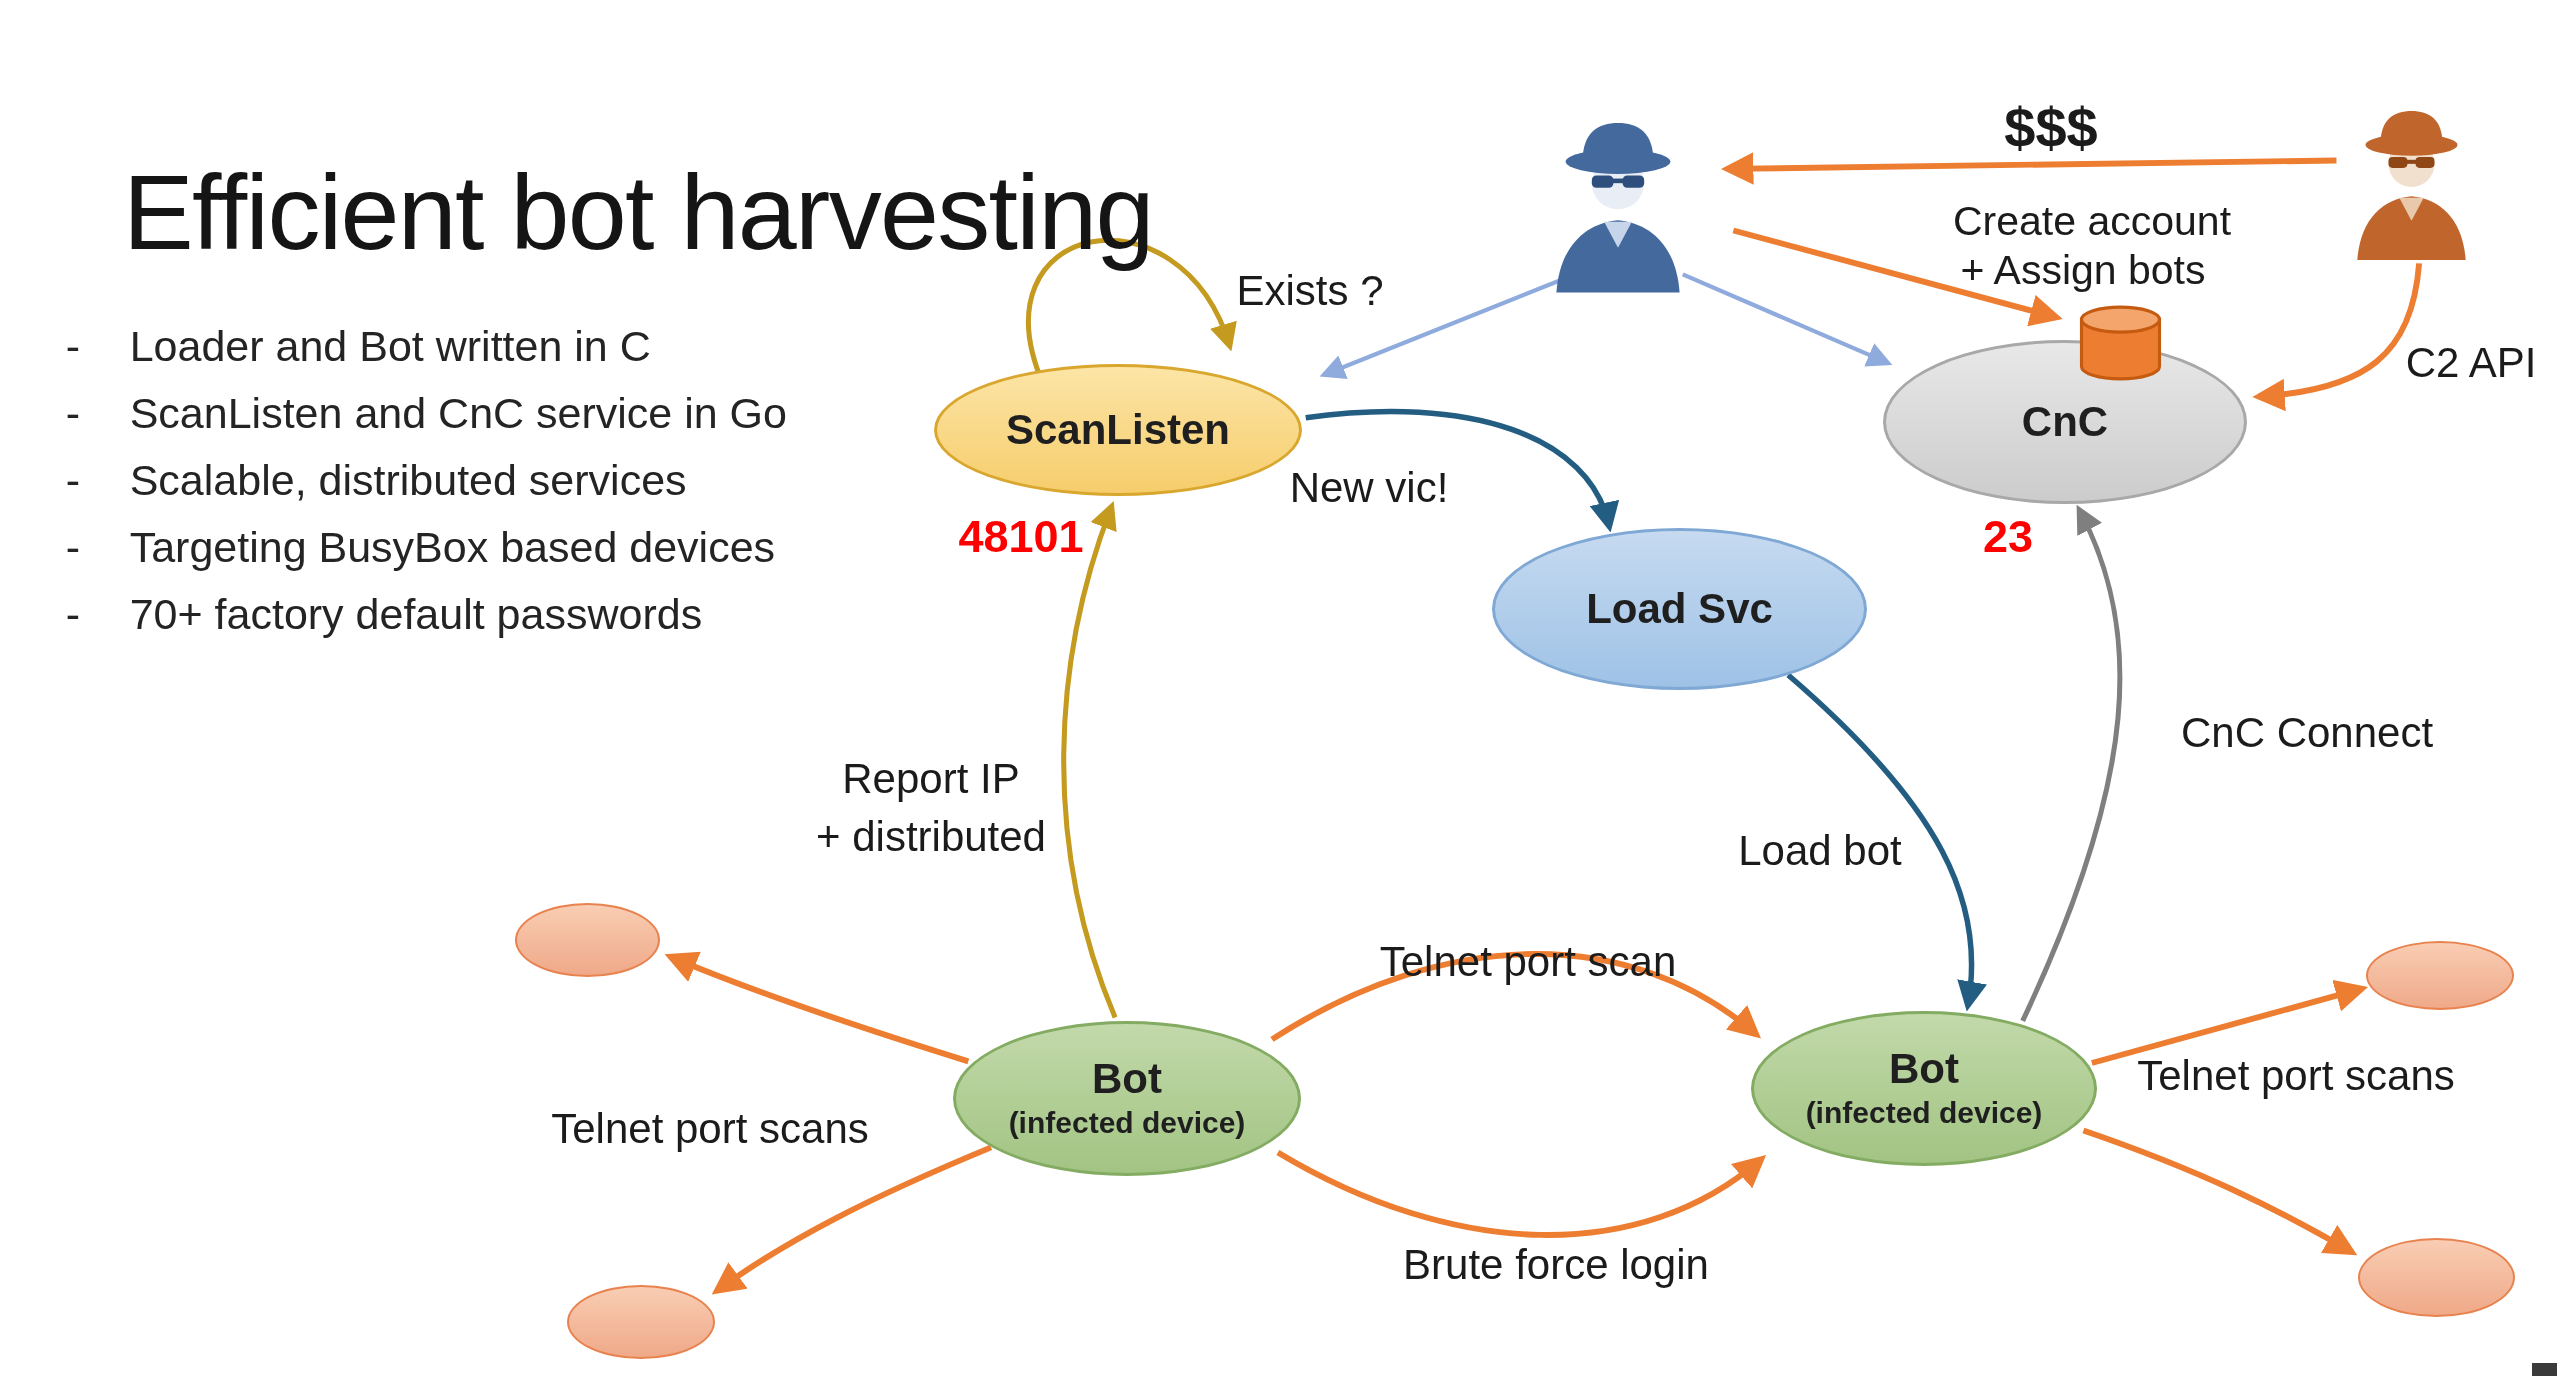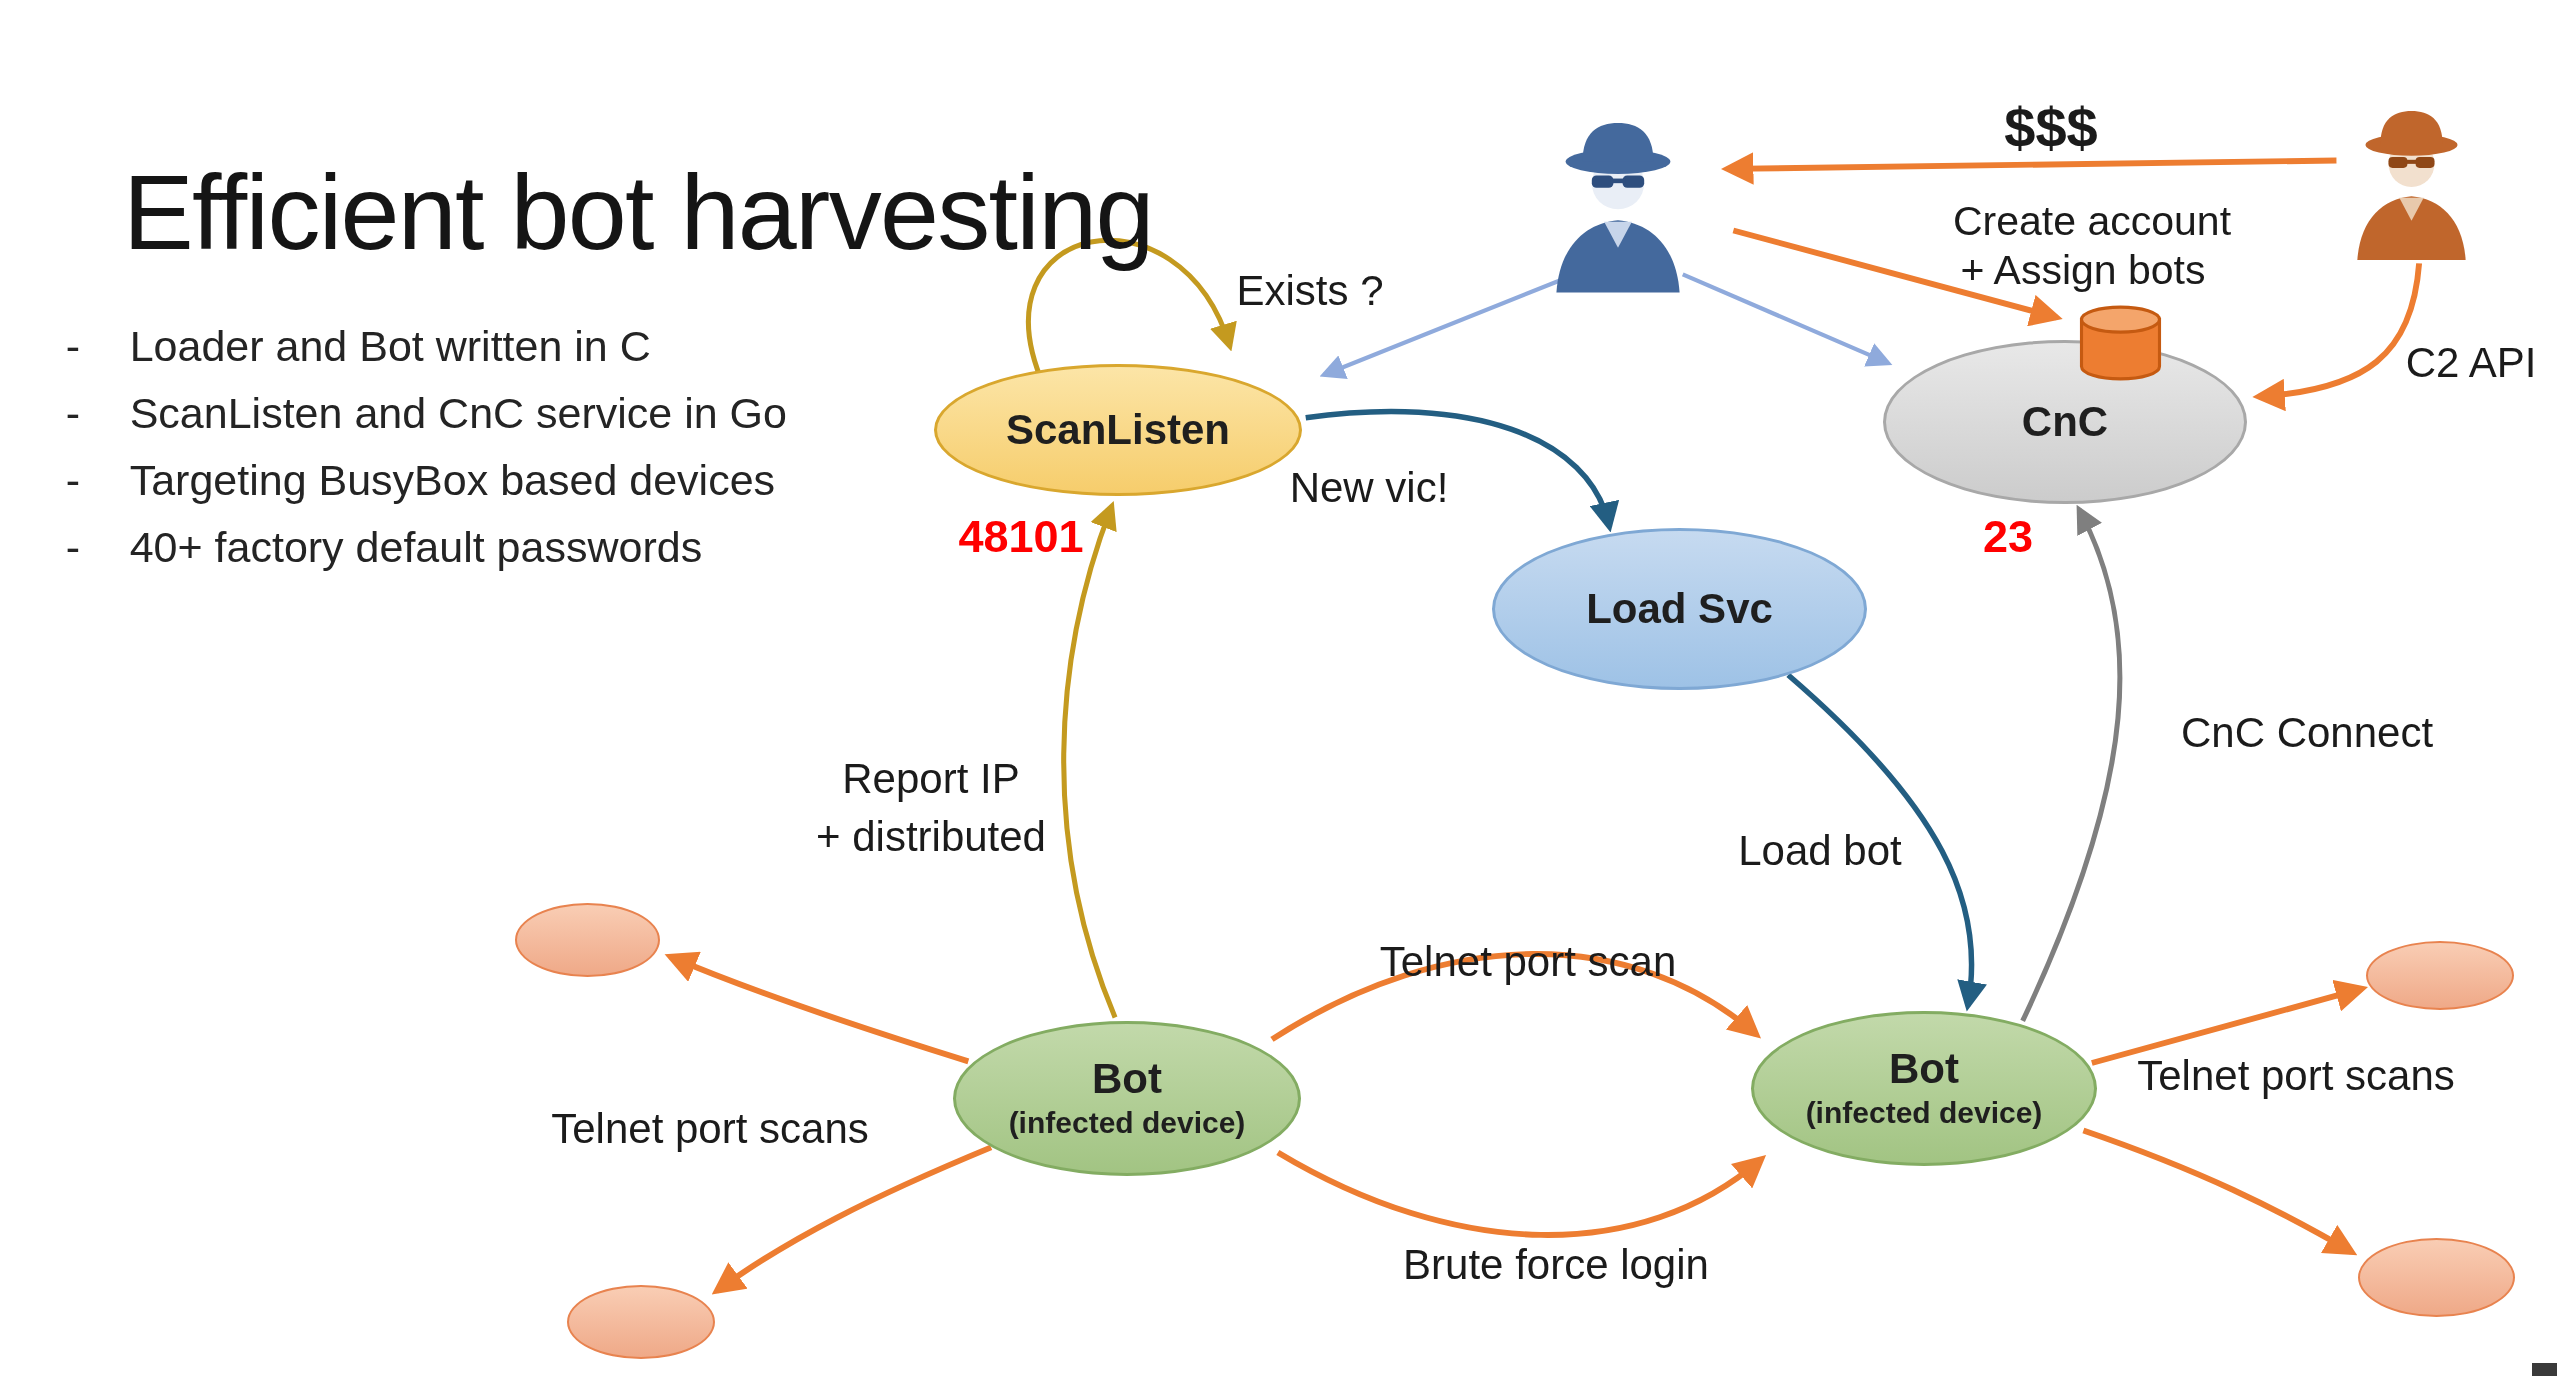"Scalable, distributed services" div.bullet { html: none -> <div> <span>Scalable, distributed services</span> </div> }
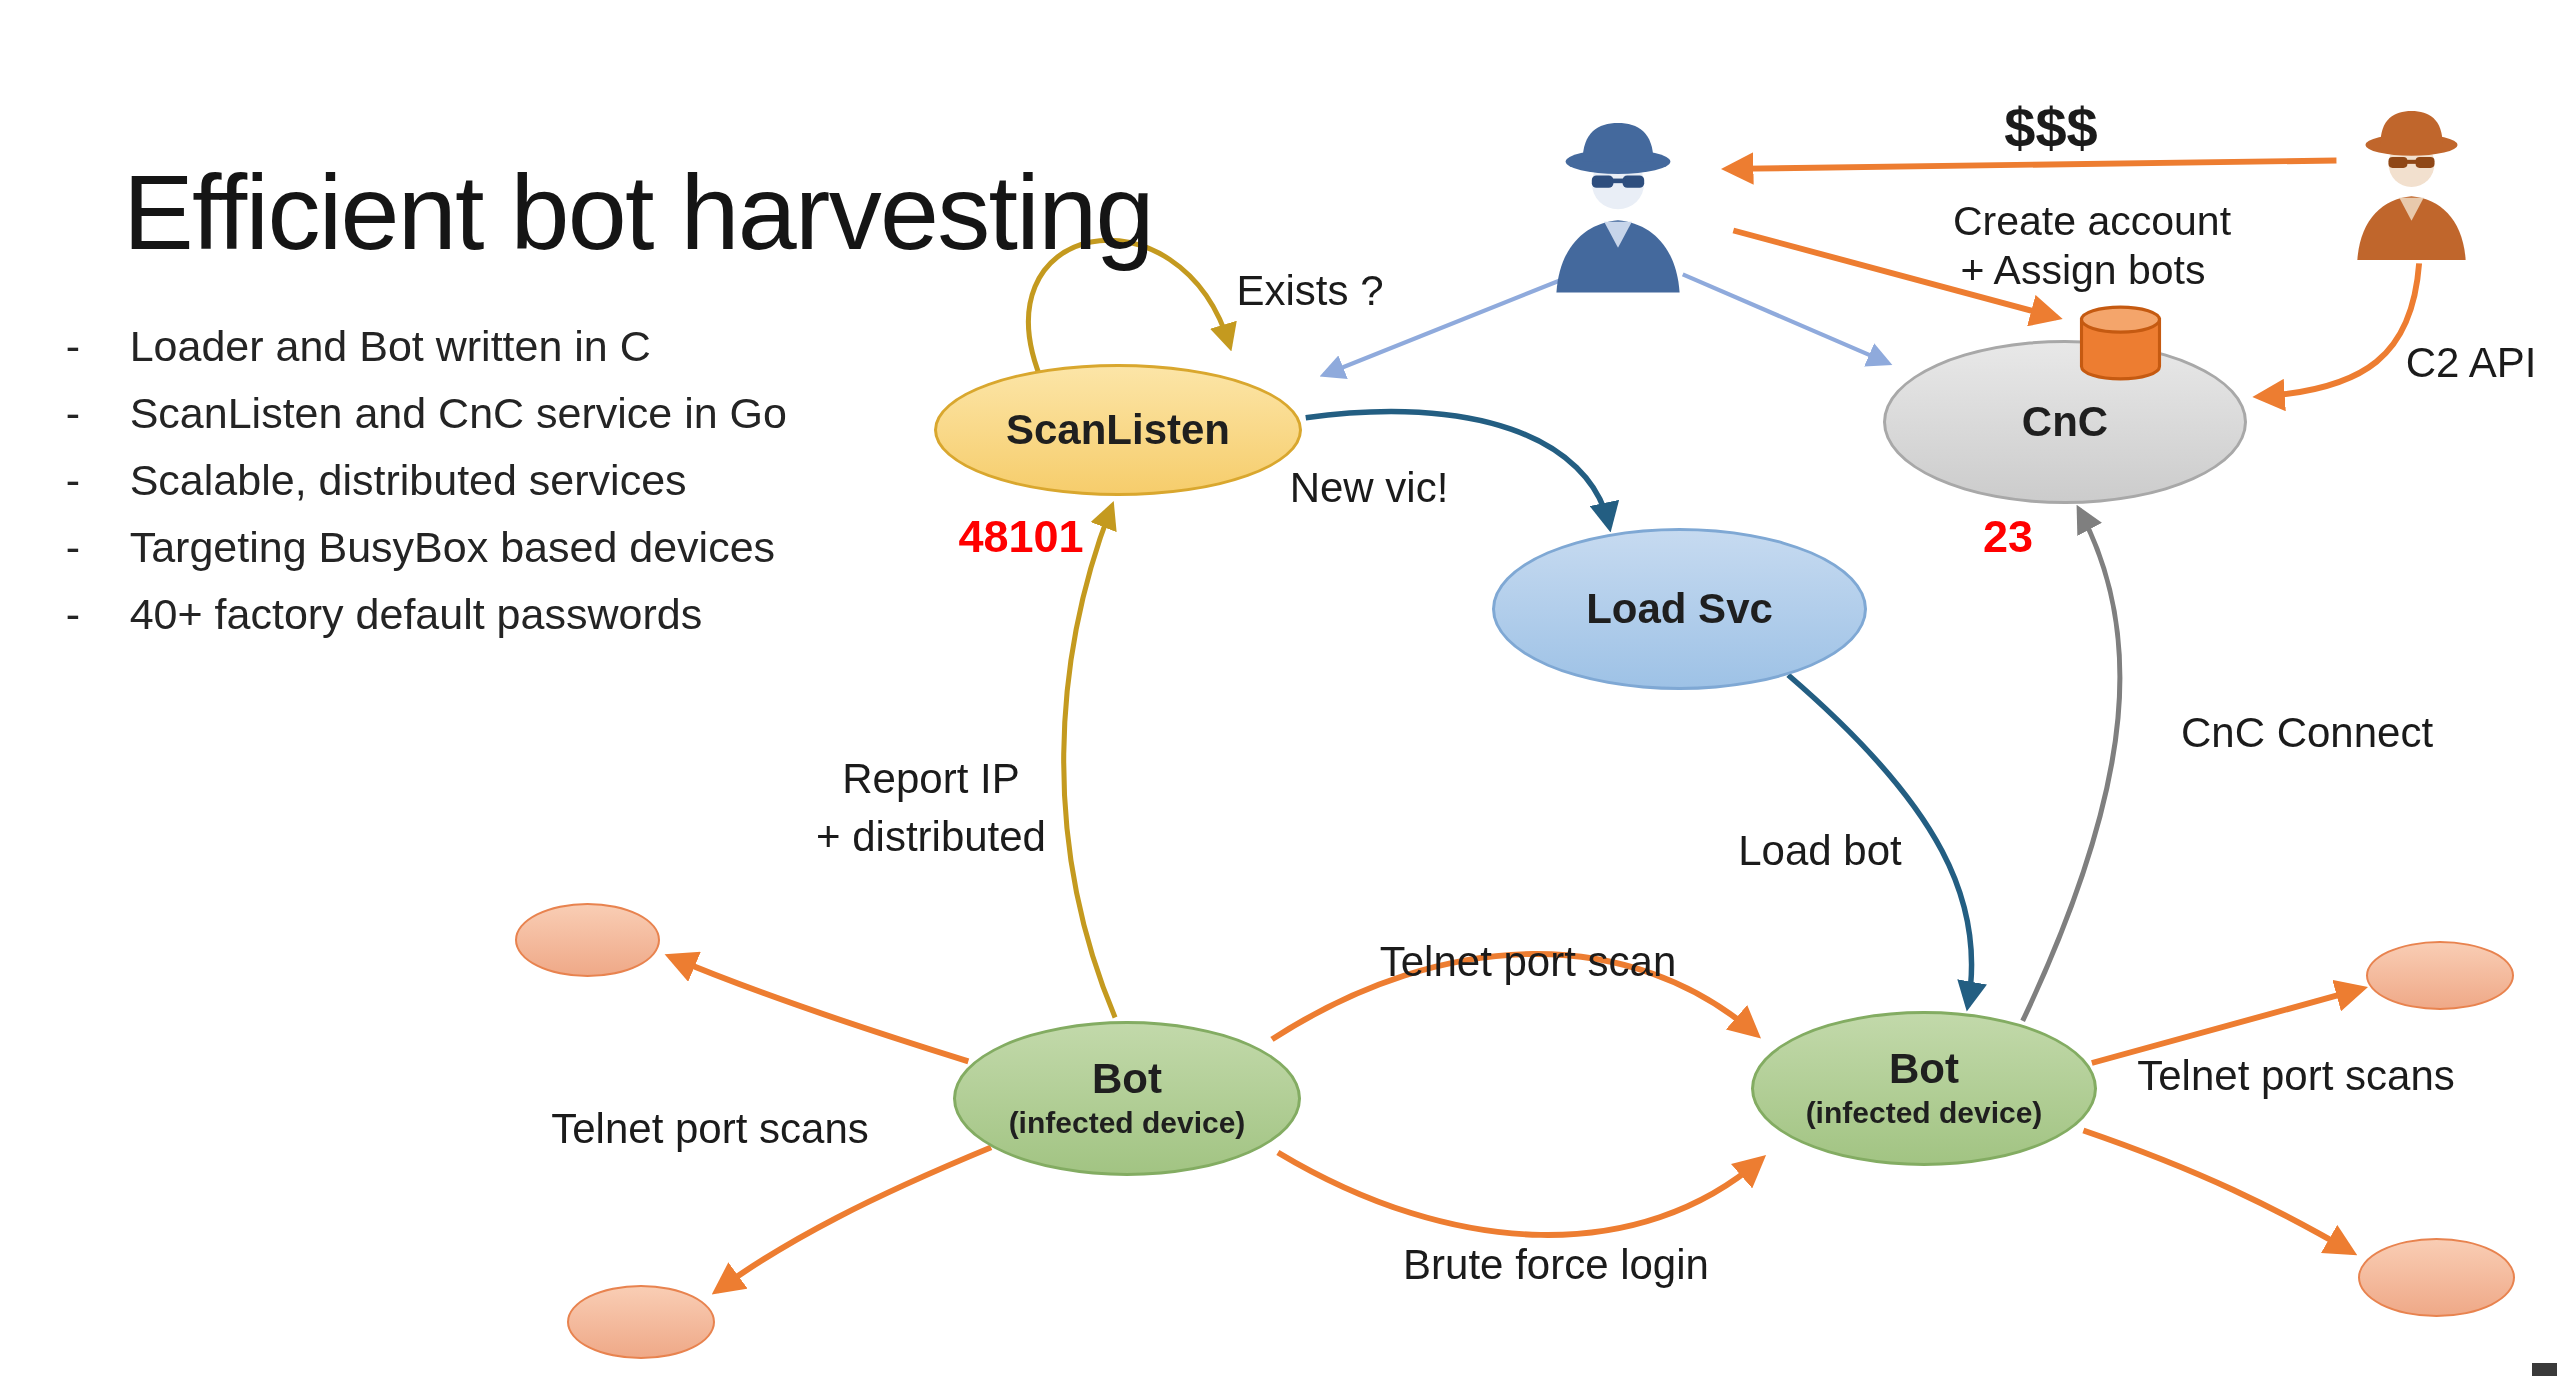"40+ factory default passwords" span { text: 40+ -> 70+ }
